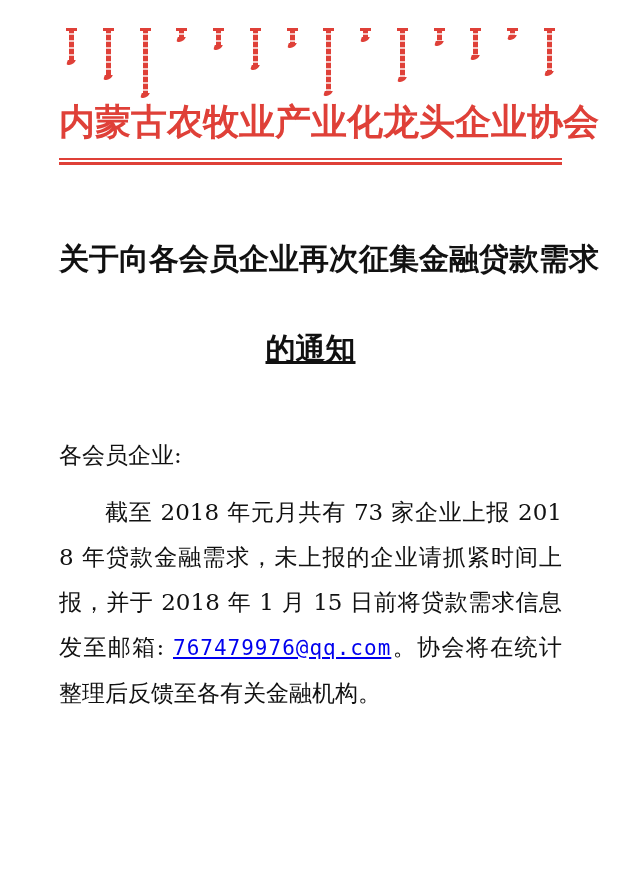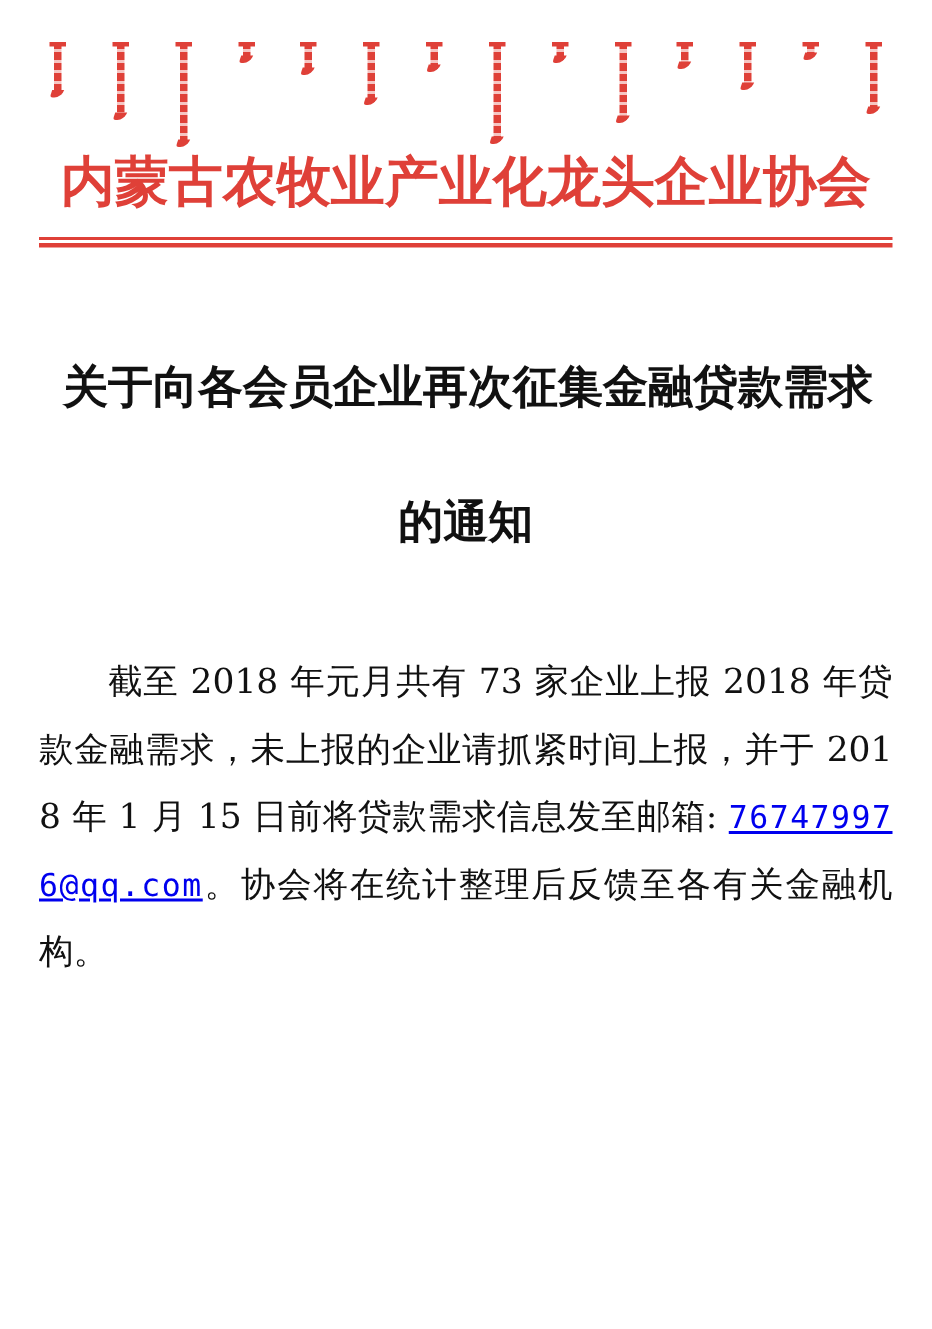"内蒙古农牧业产业化龙头企业协会" .page { padding: 0 26px -> 0 59px }
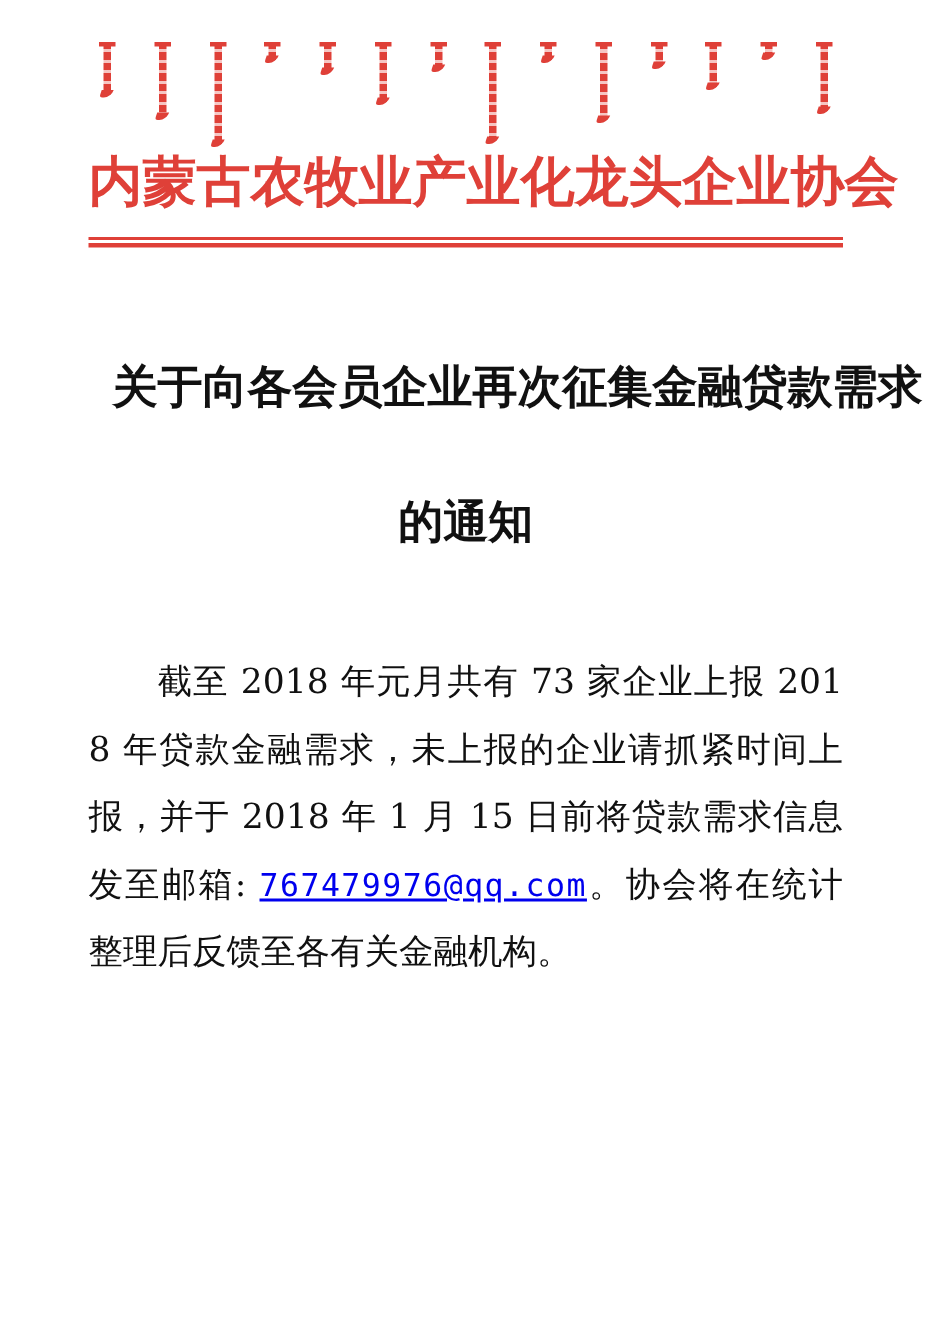"关于向各会员企业再次征集金融贷款需求" .title { margin: 16px -> 0 }
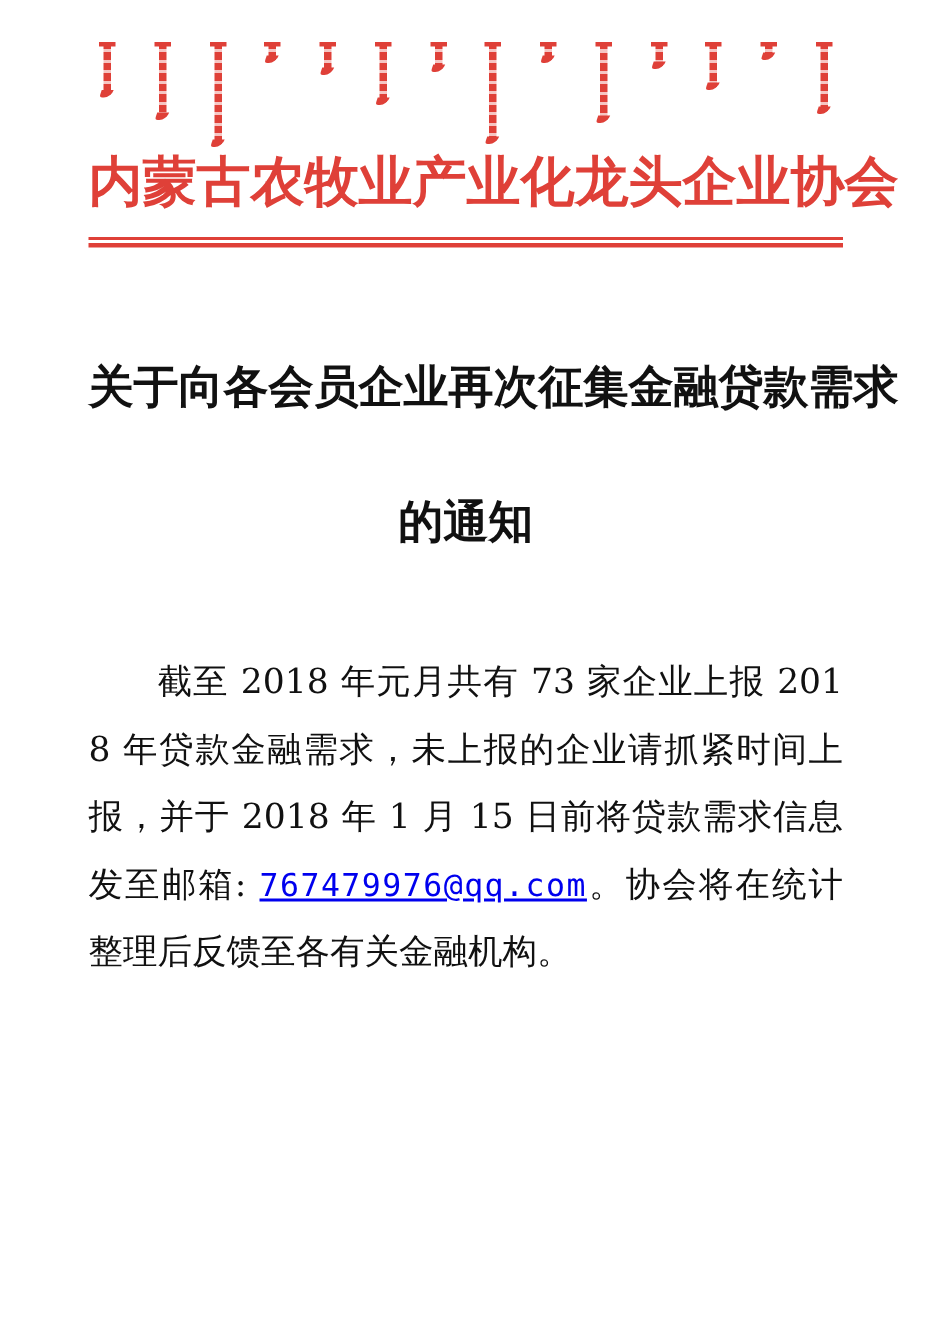"的通知" .title-l2 { text-decoration: none -> underline }
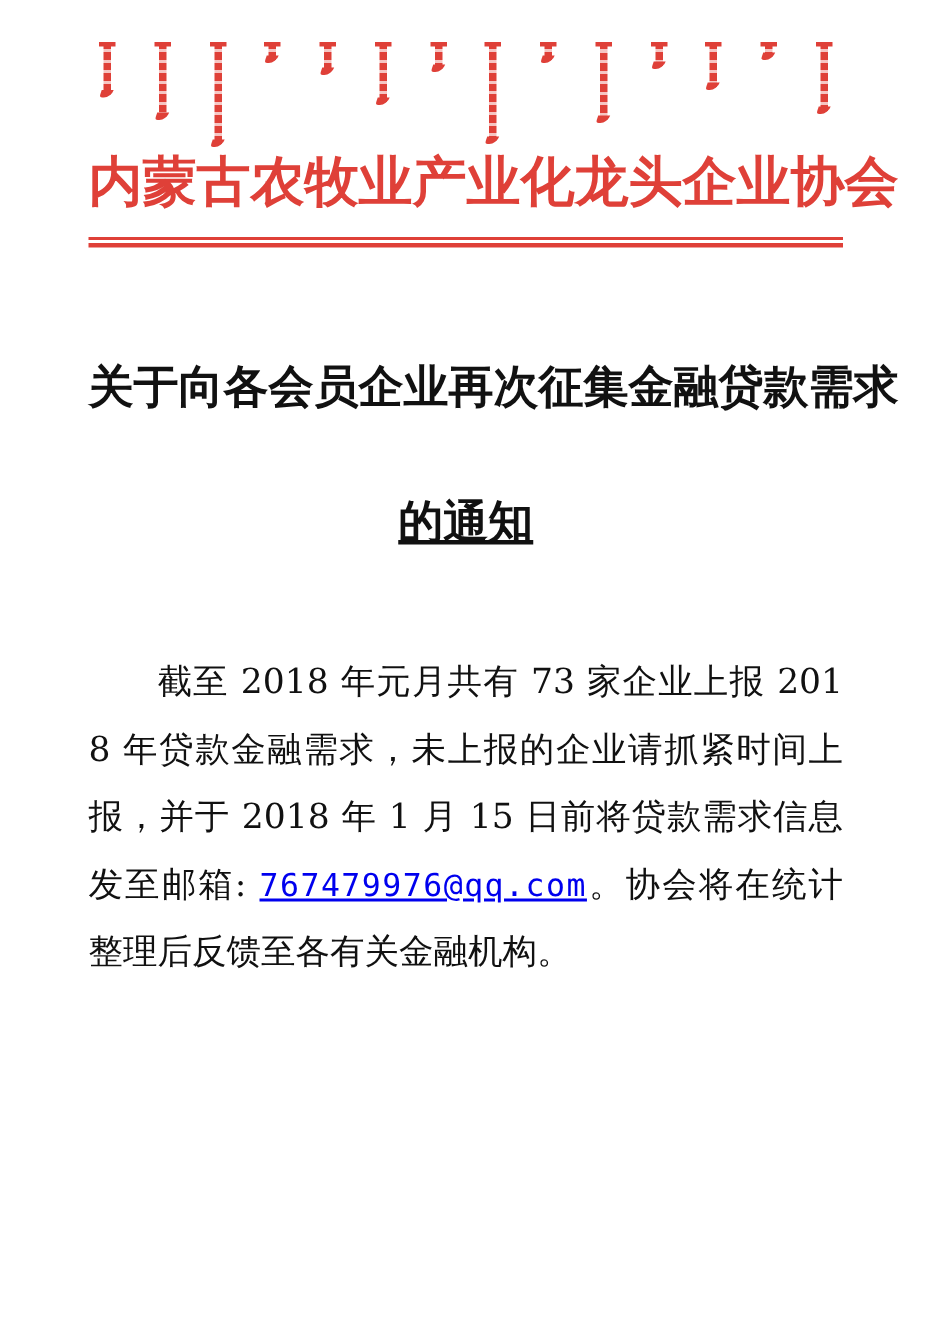"各会员企业:" p.salutation { html: none -> <p>各会员企业:</p> }
